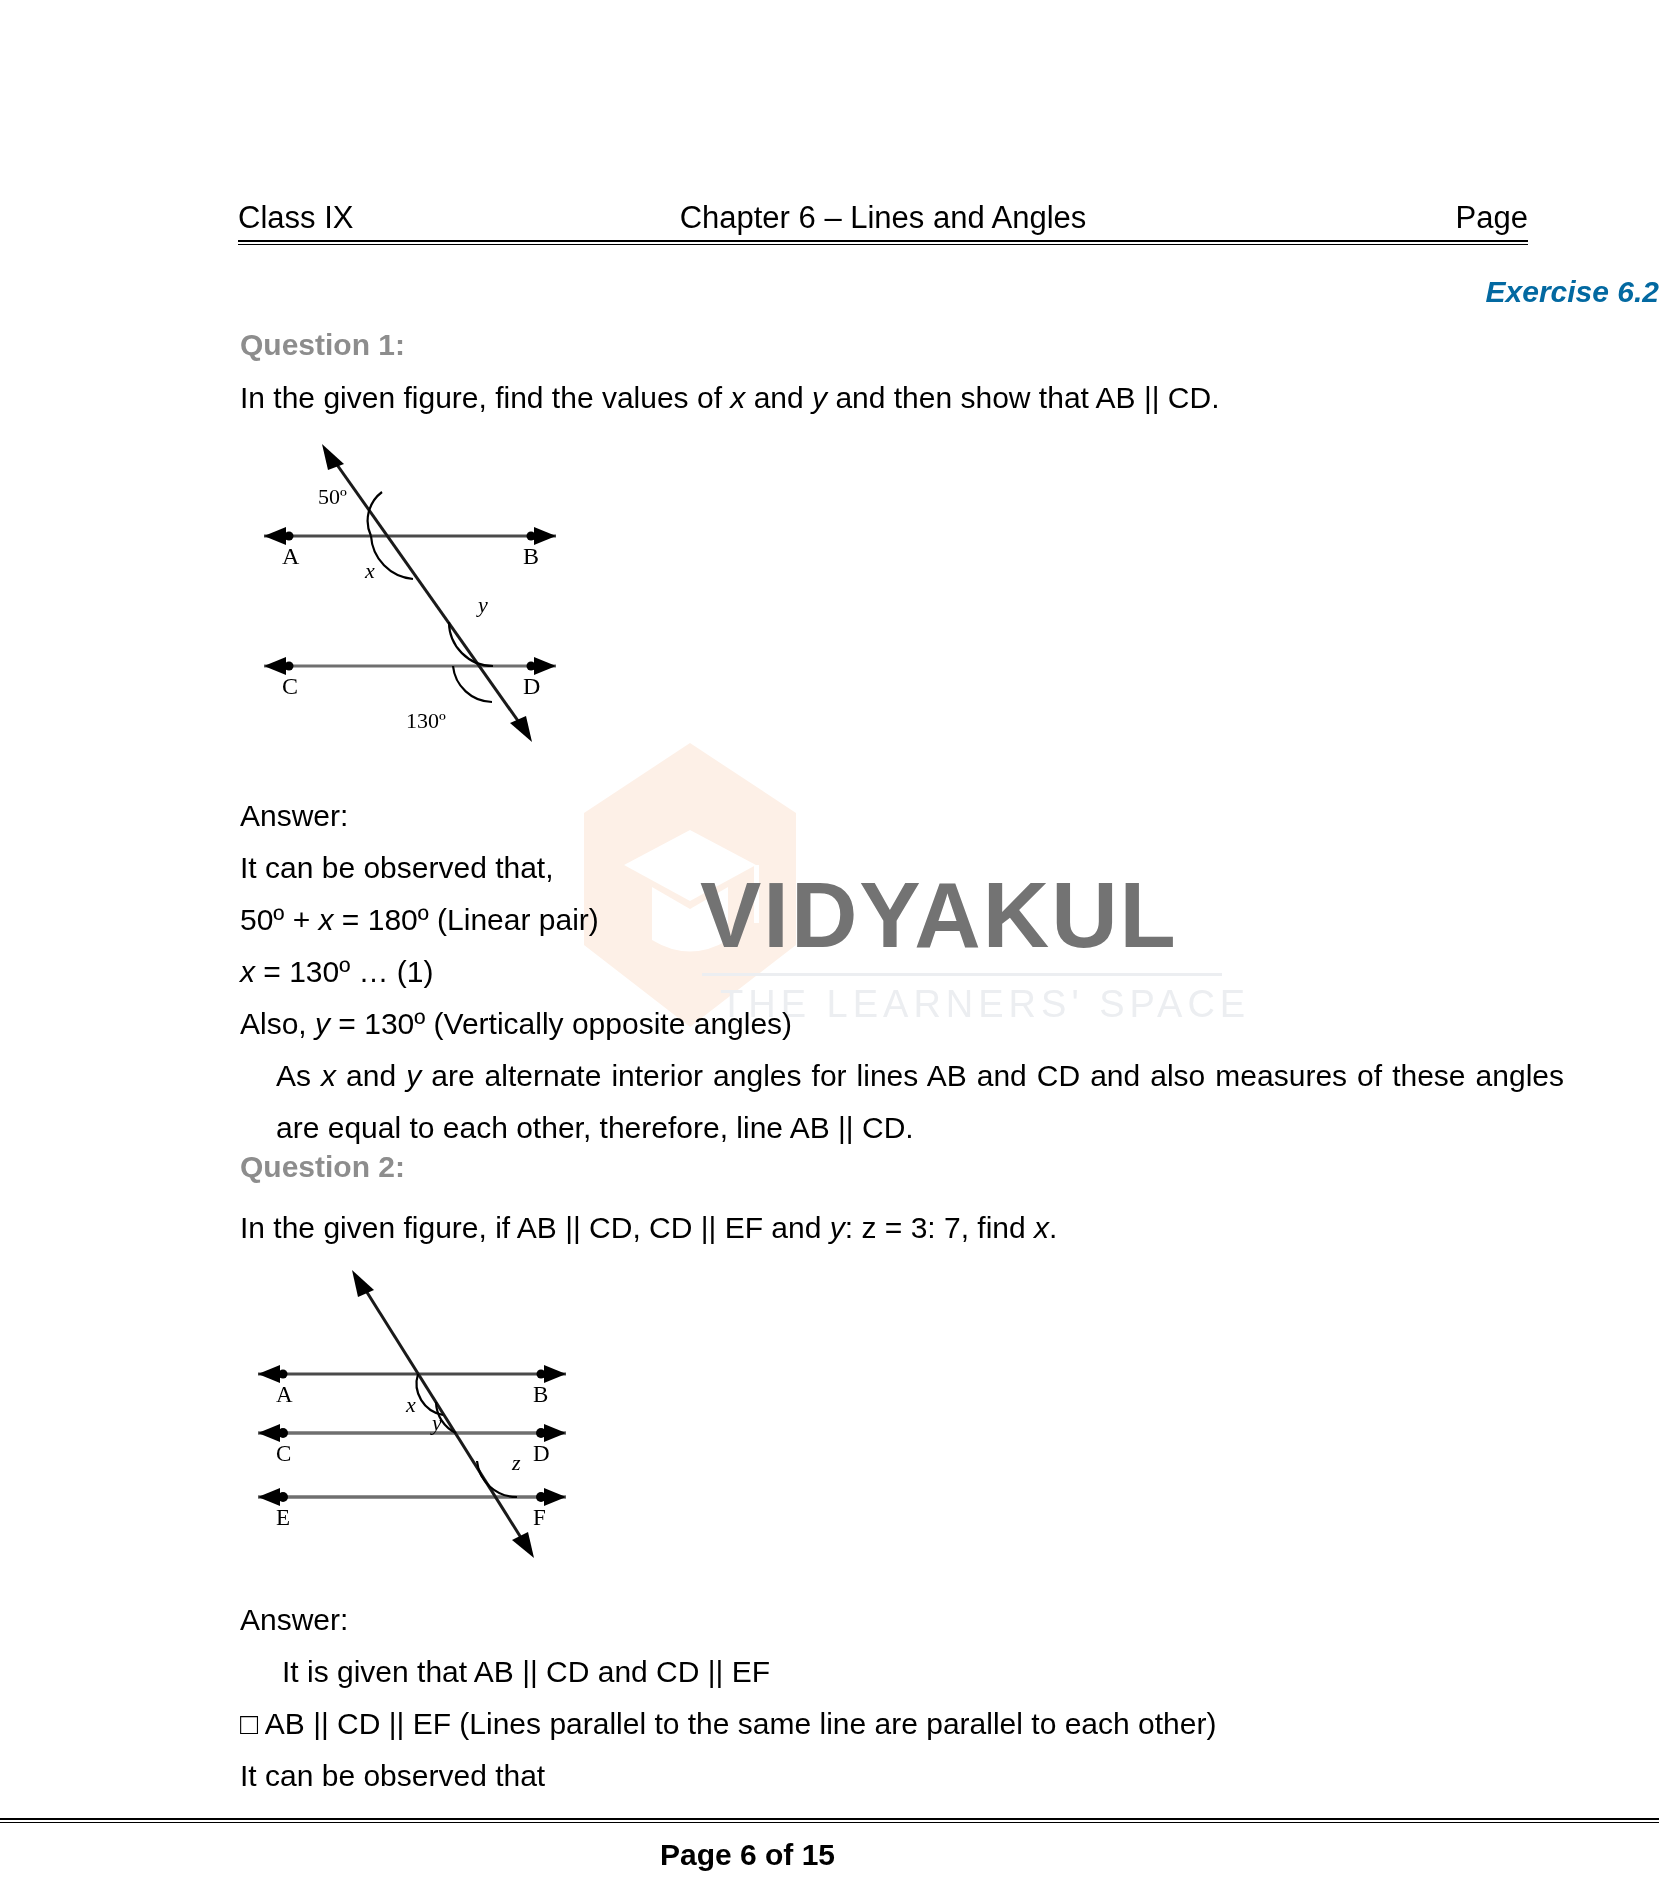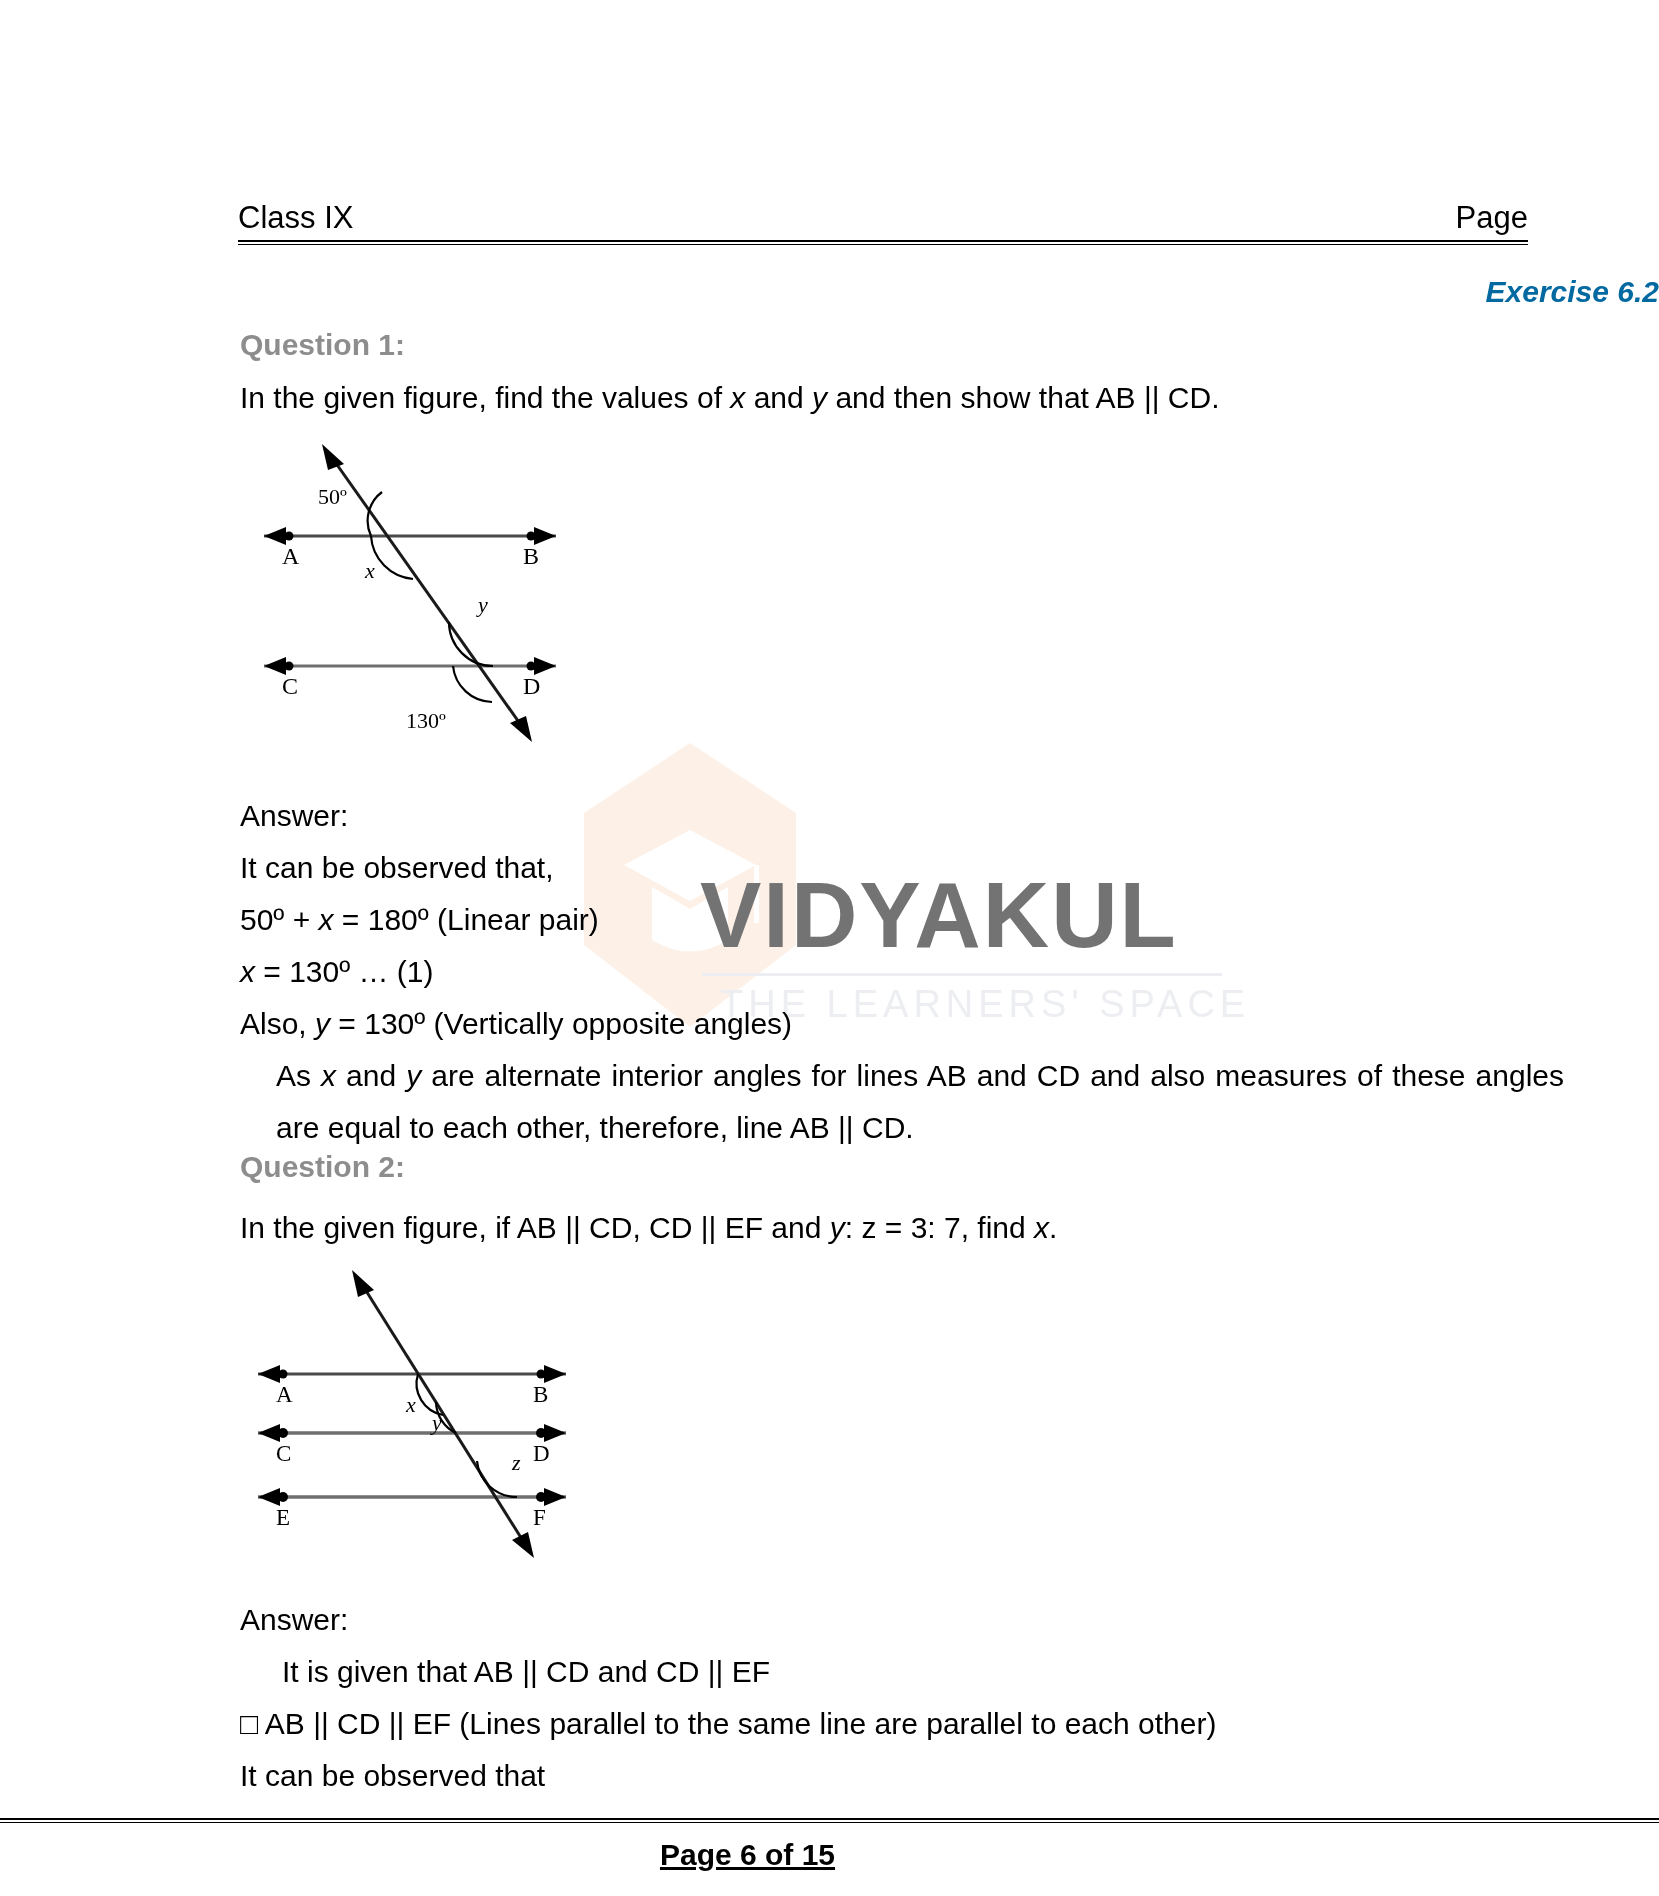"Chapter 6 – Lines and" span.center { html: none -> <span>Chapter 6 – Lines and Angles</span> }
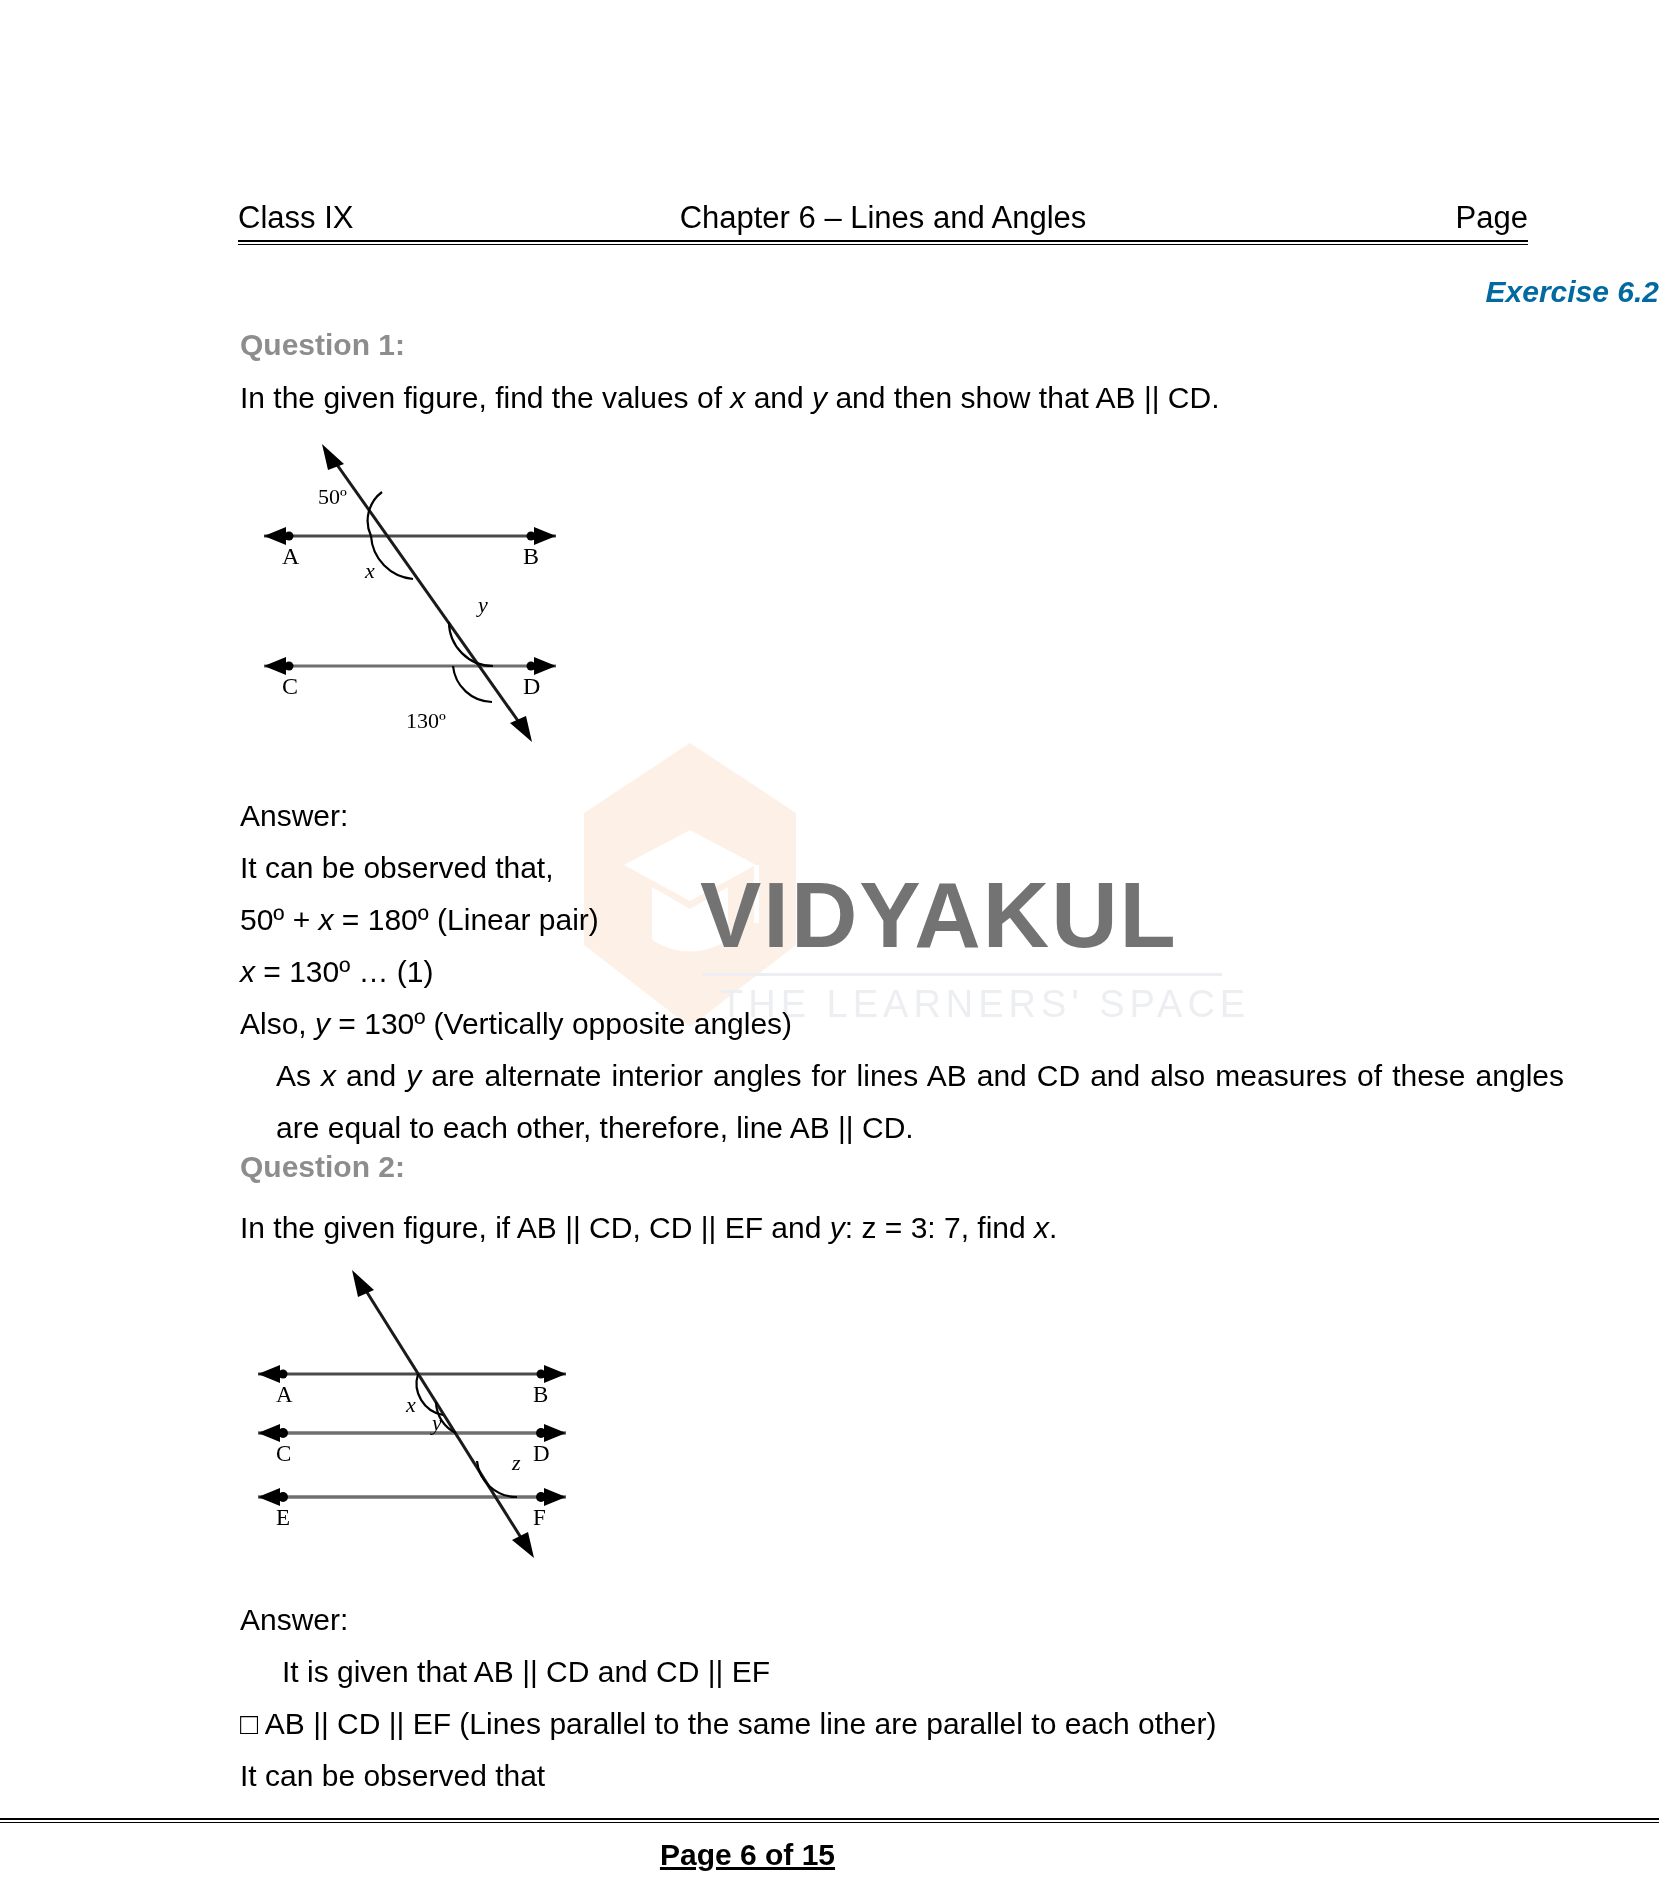"Page 6 of 15" .footer { text-decoration: underline -> none }
